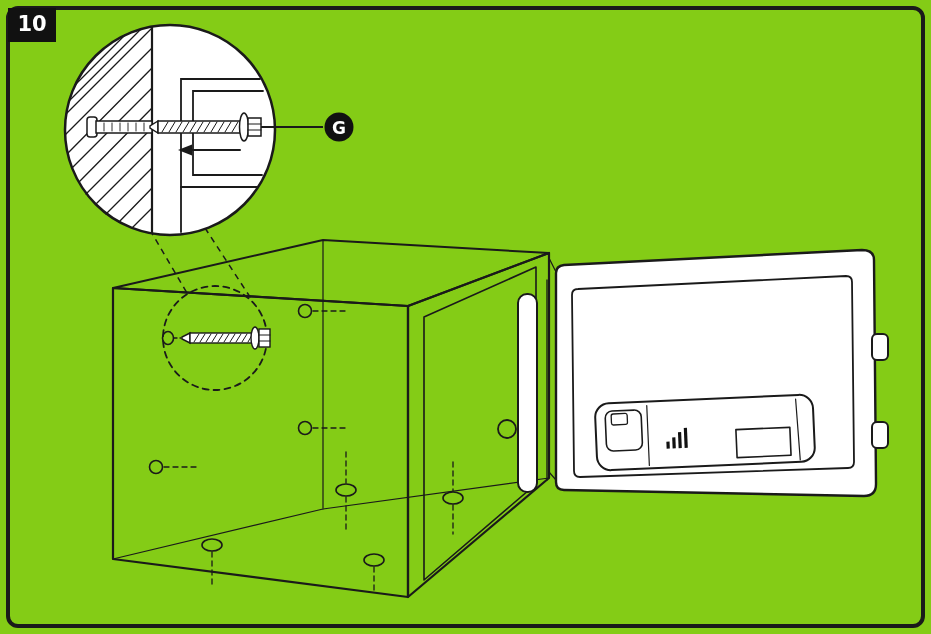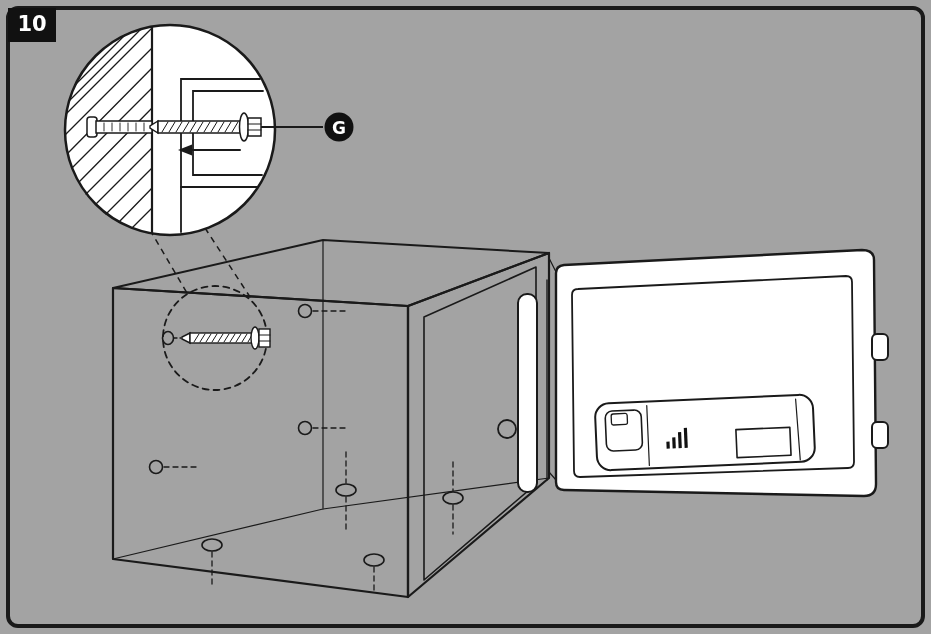"10" .page { background: #a3a3a3 -> #84cc16 }
